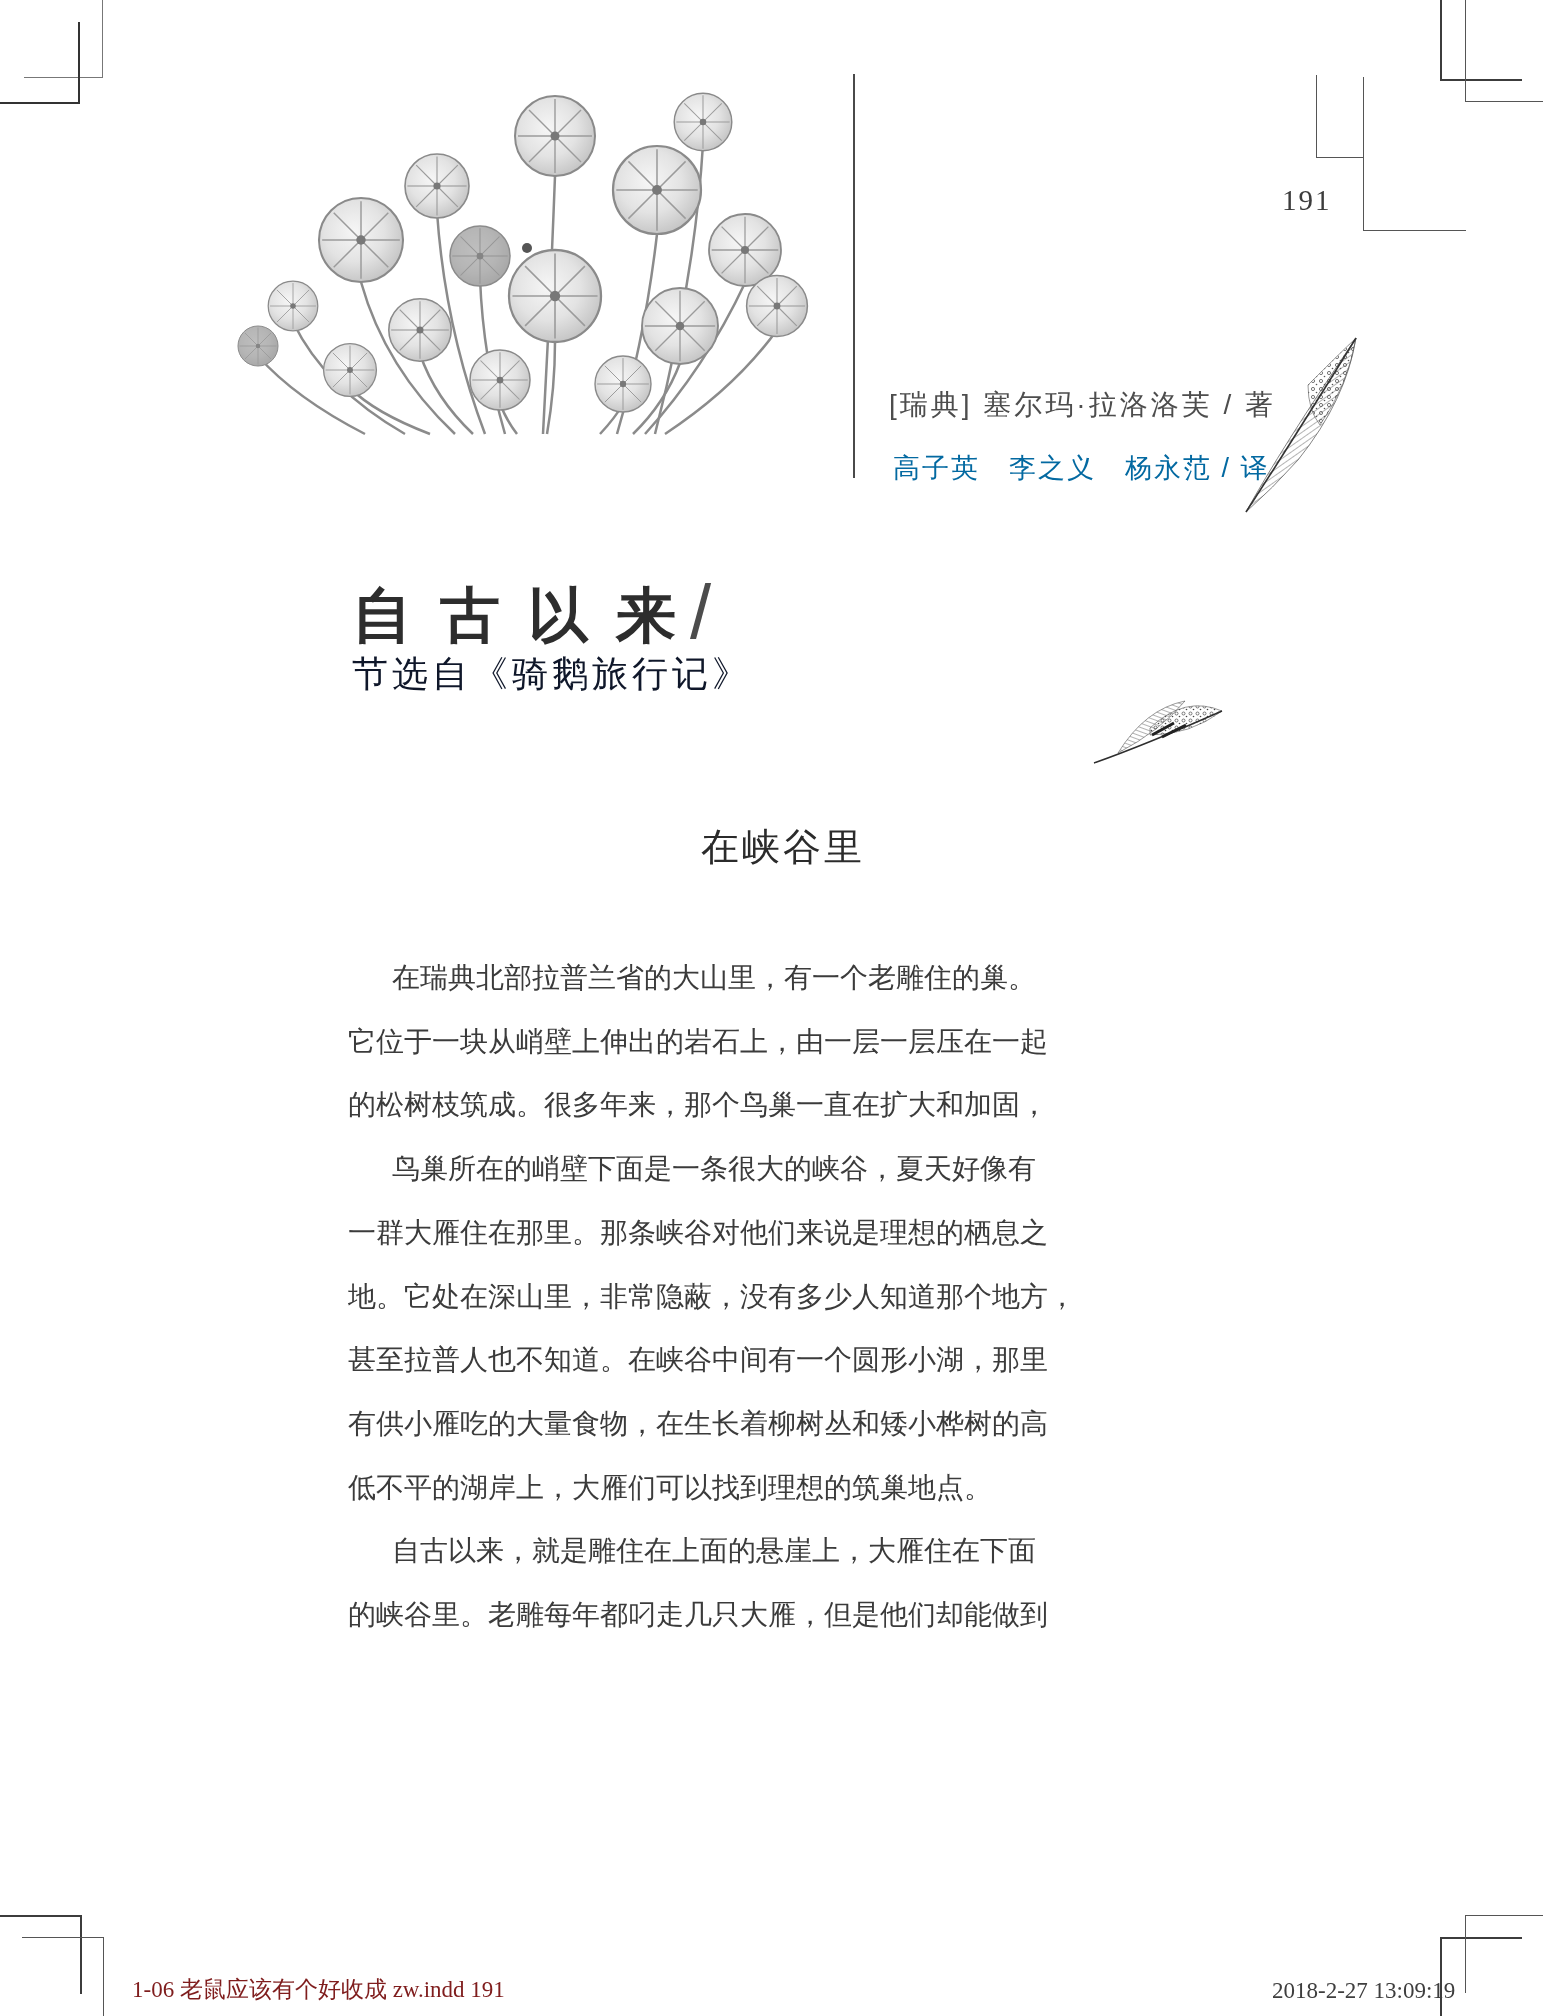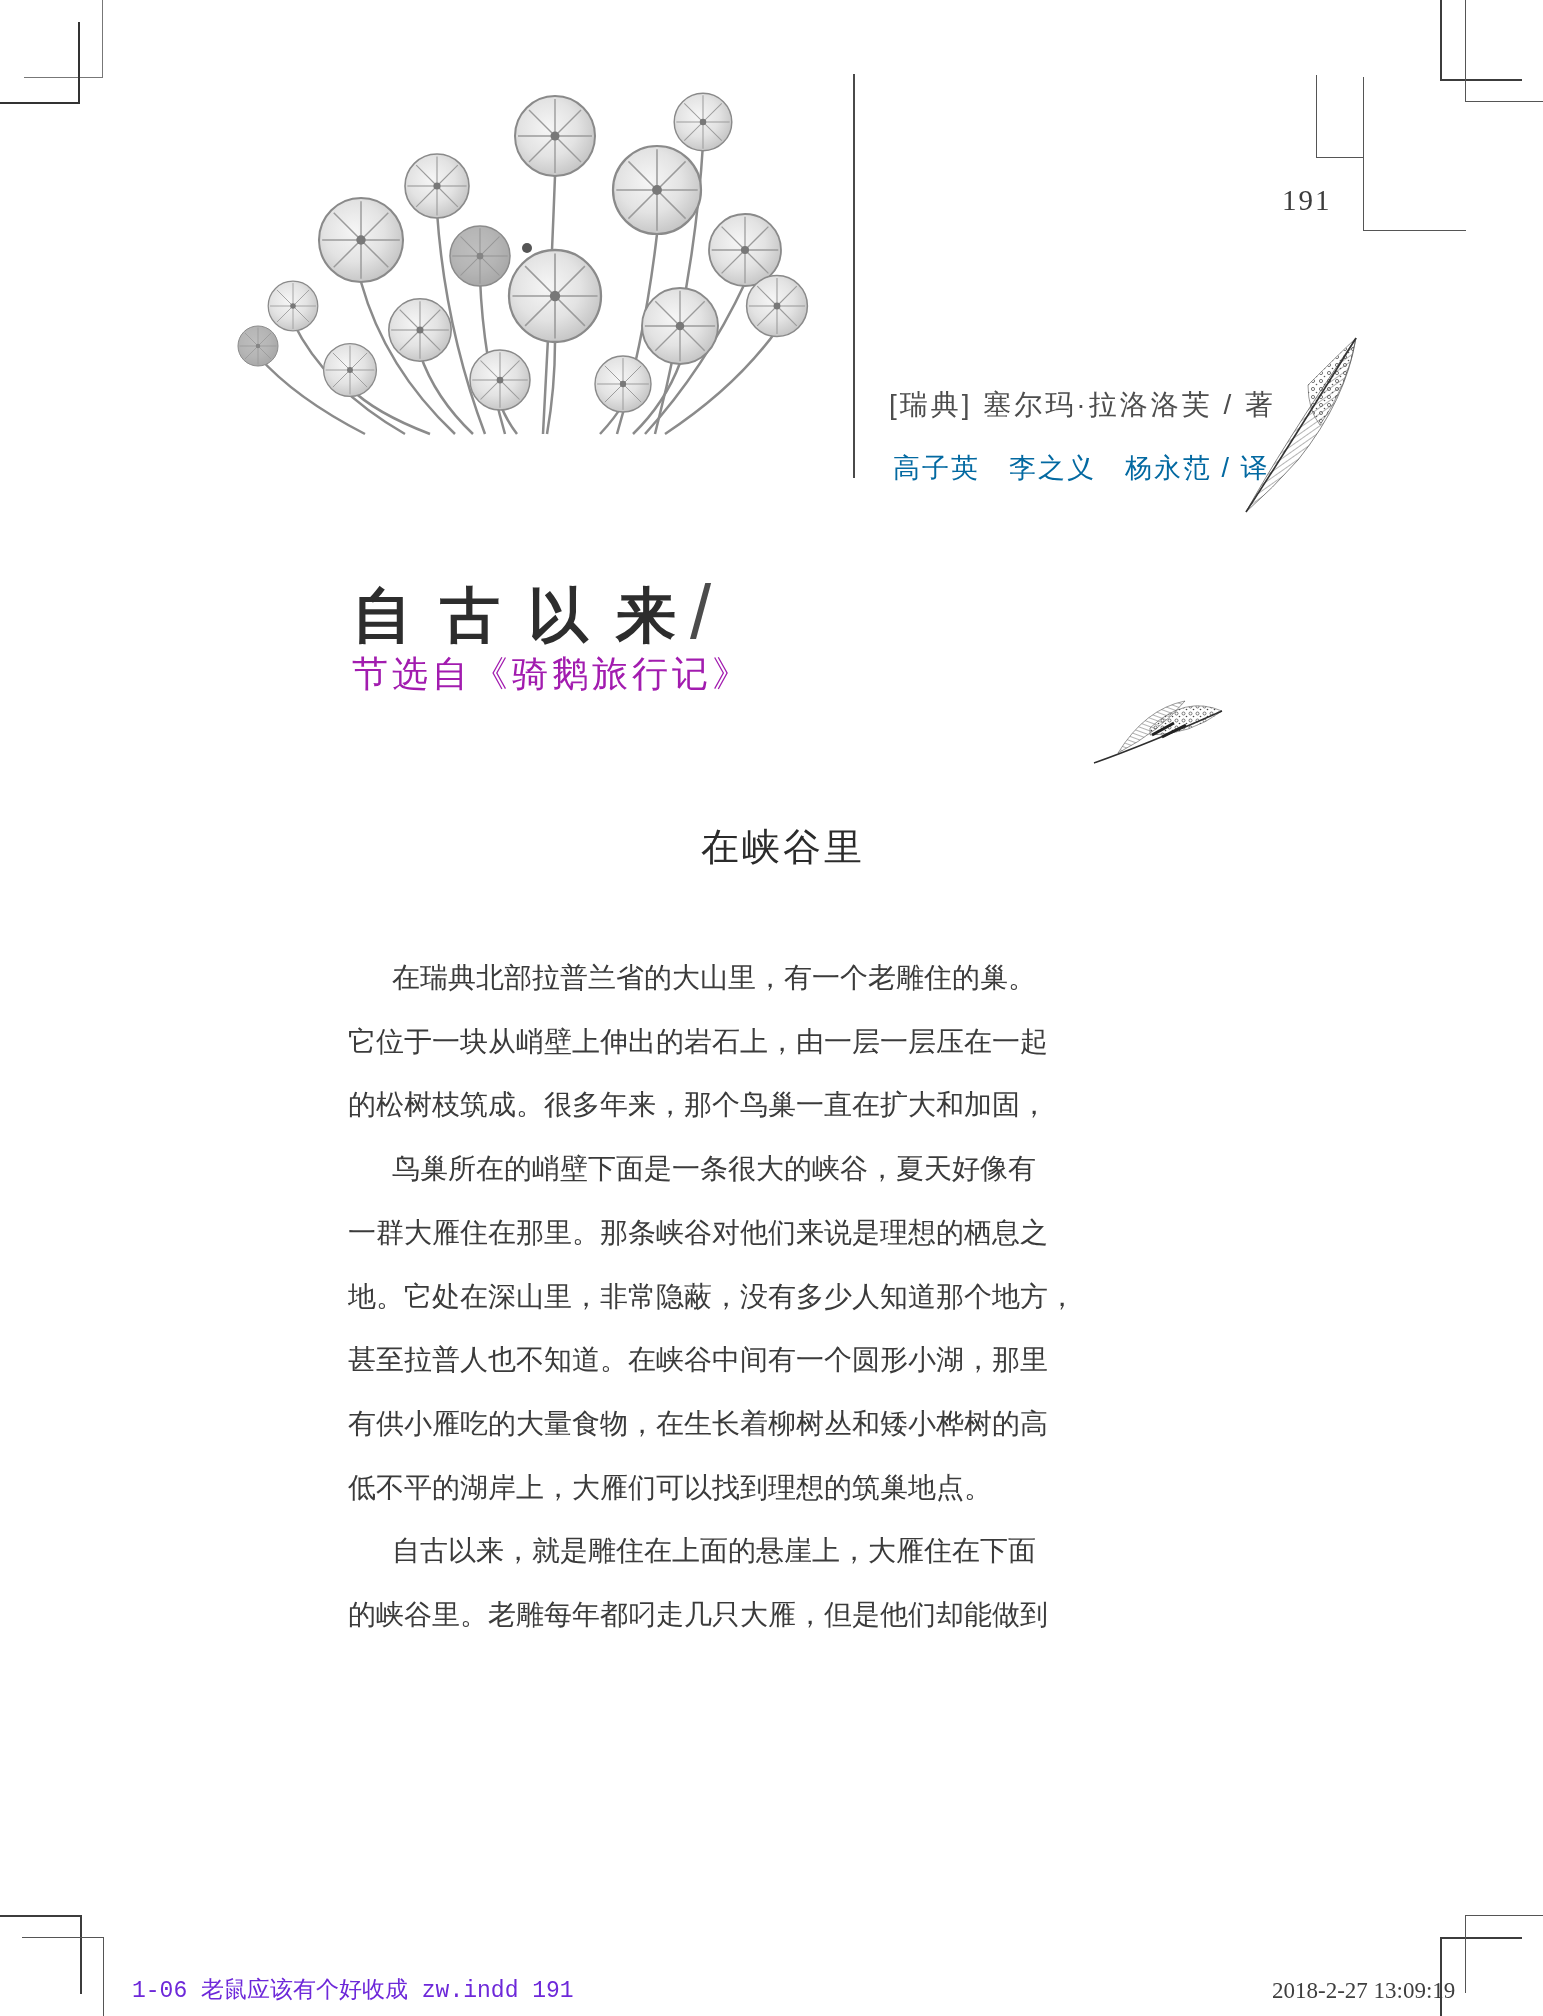"节选自《骑鹅旅行记》" .subtitle { color: #a21caf -> #0f172a }
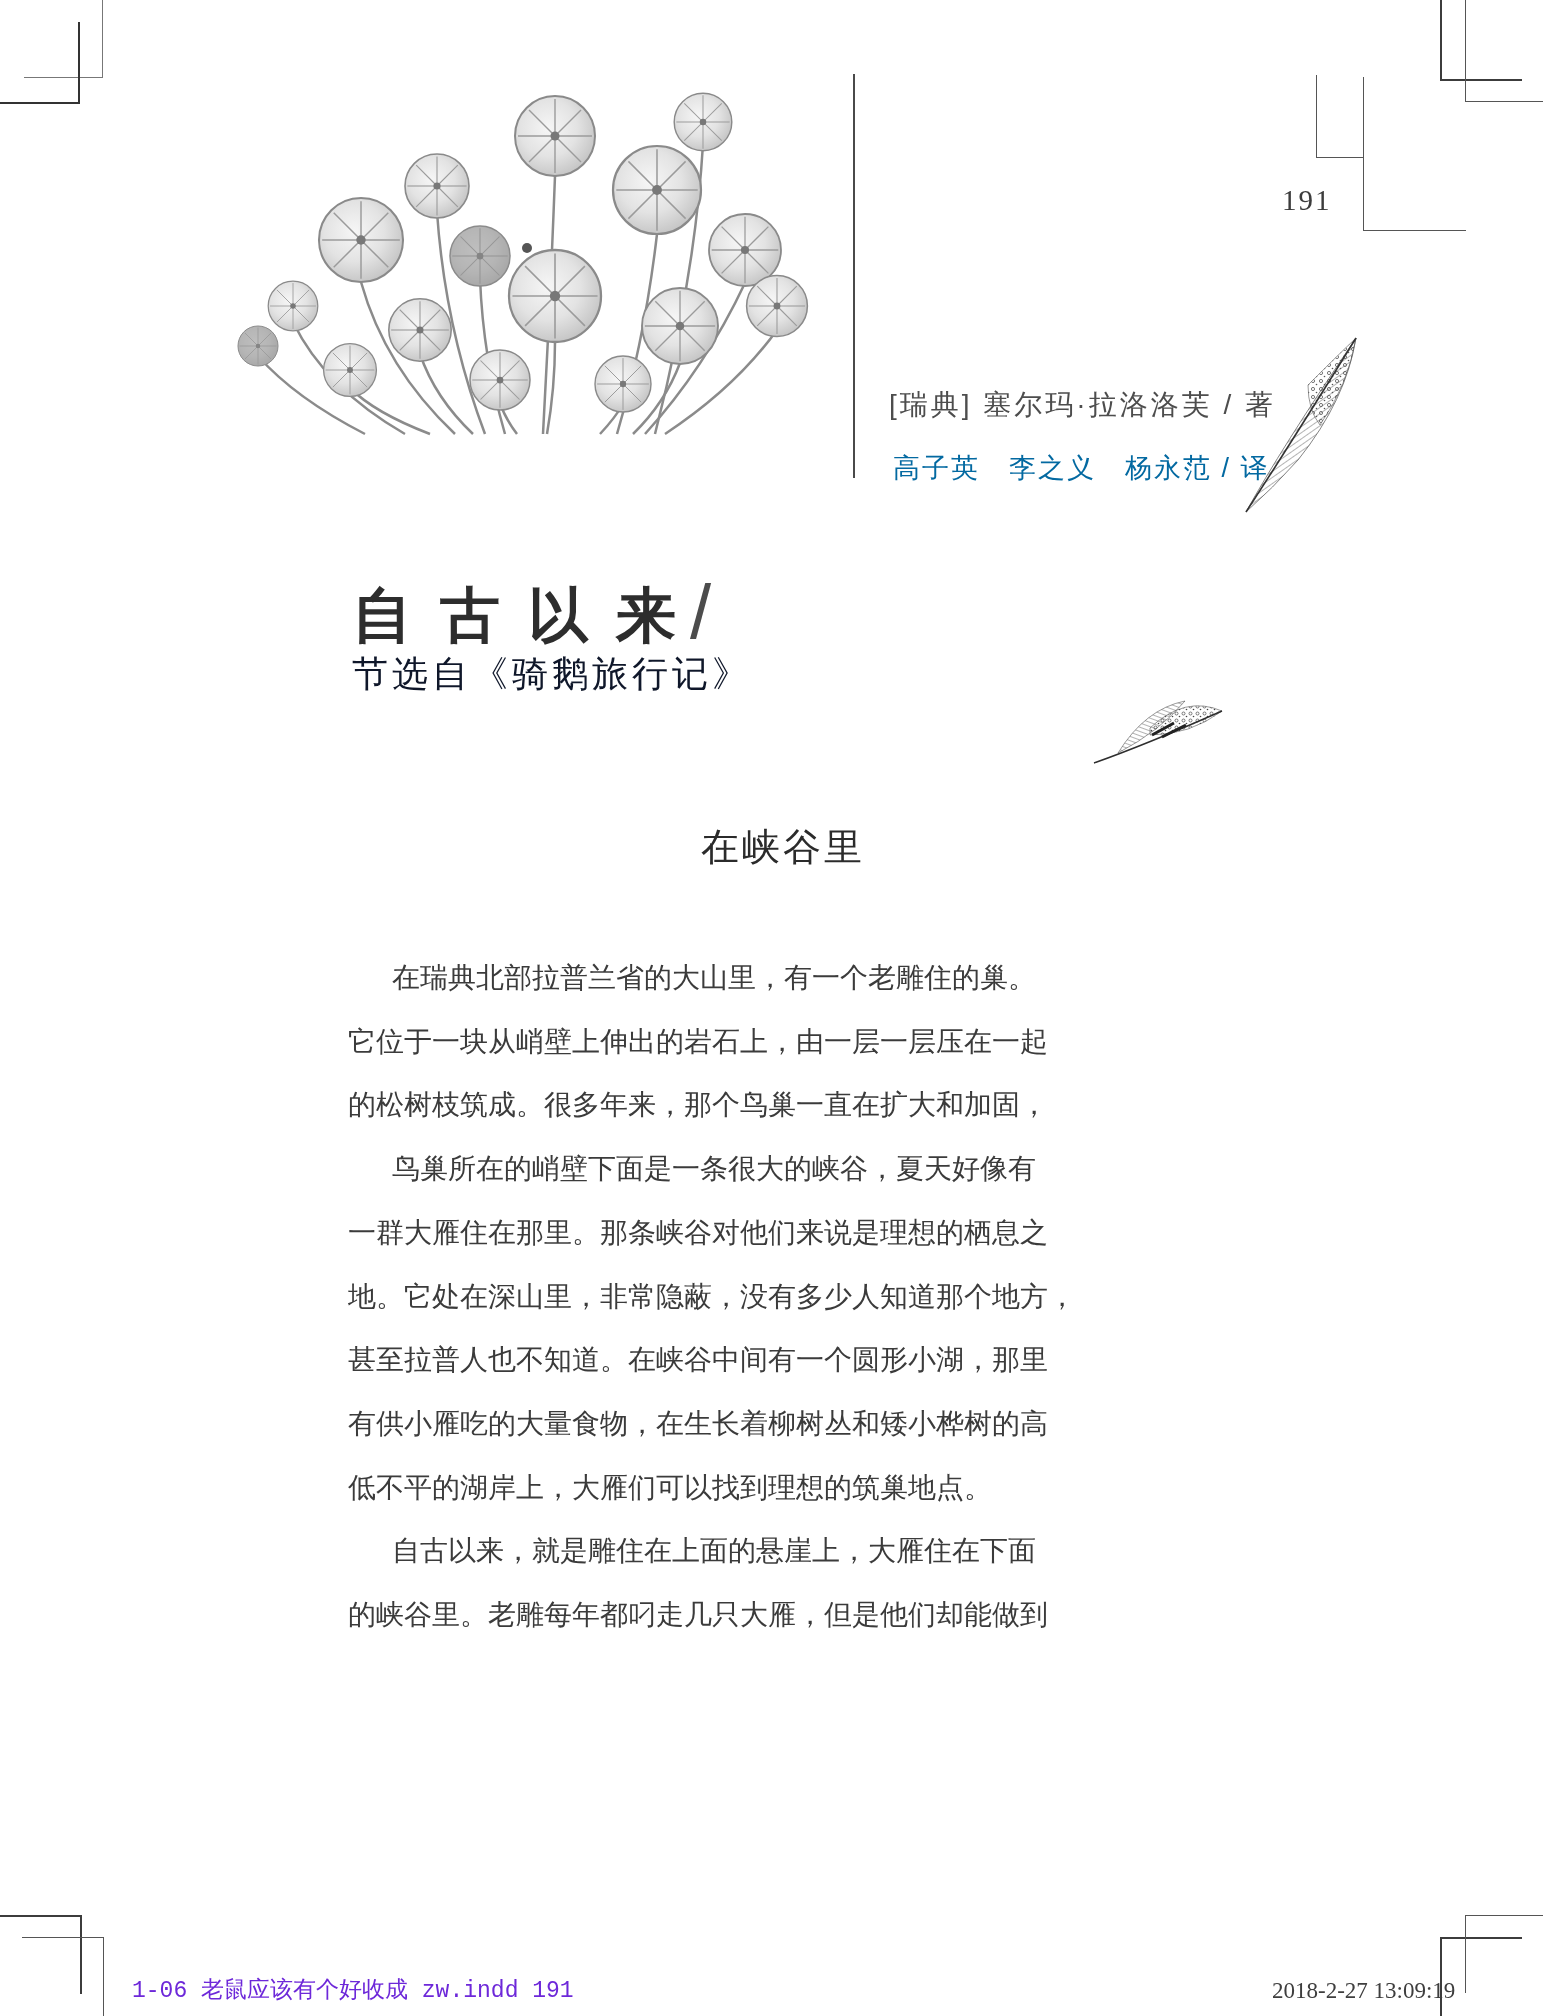"1-06 老鼠应该有个好收成 zw.indd 191" .footer-left { color: #6d28d9 -> #7f1d1d; font-family: Liberation Mono, monospace -> Liberation Serif, serif }
